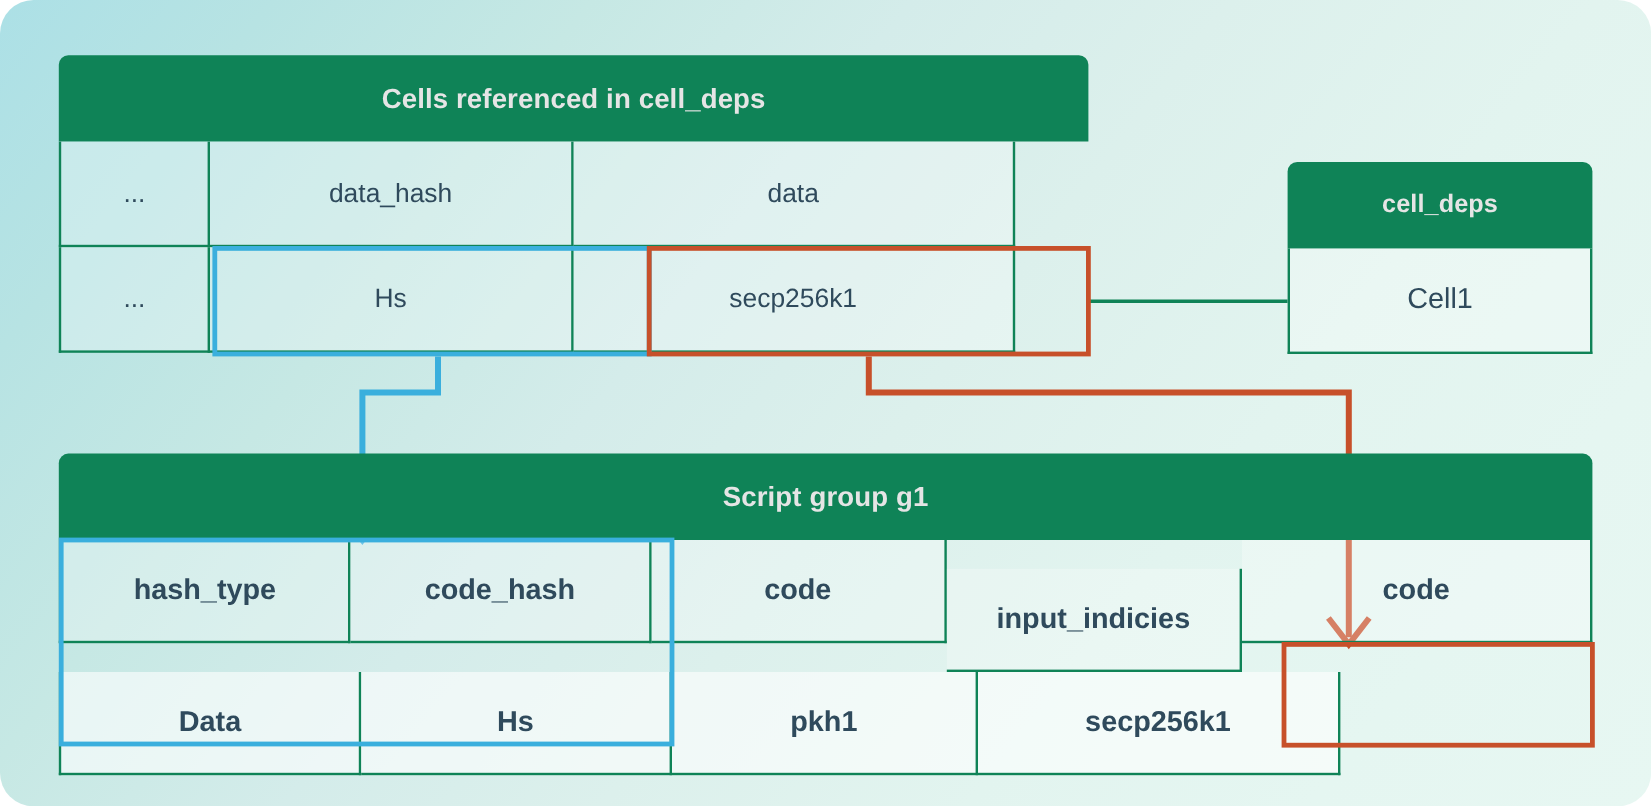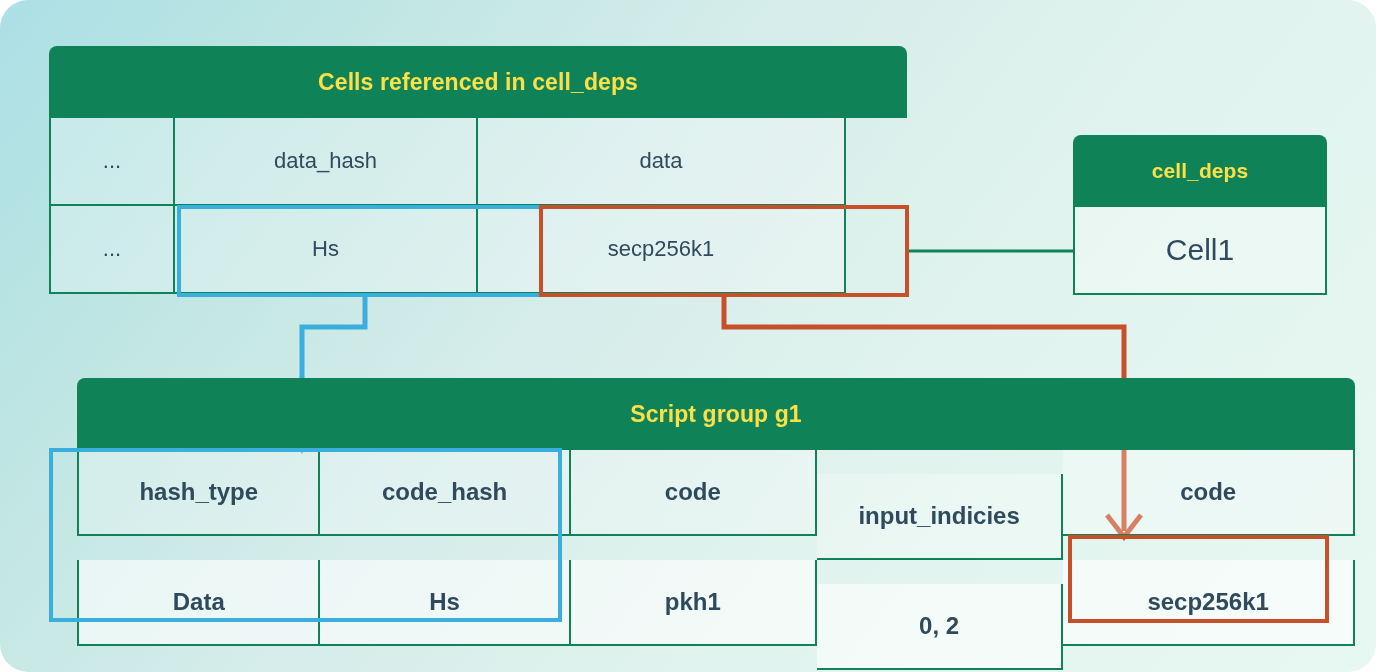"Cells referenced in cell_deps" .thead { color: #fde047 -> #e5e5e5 }
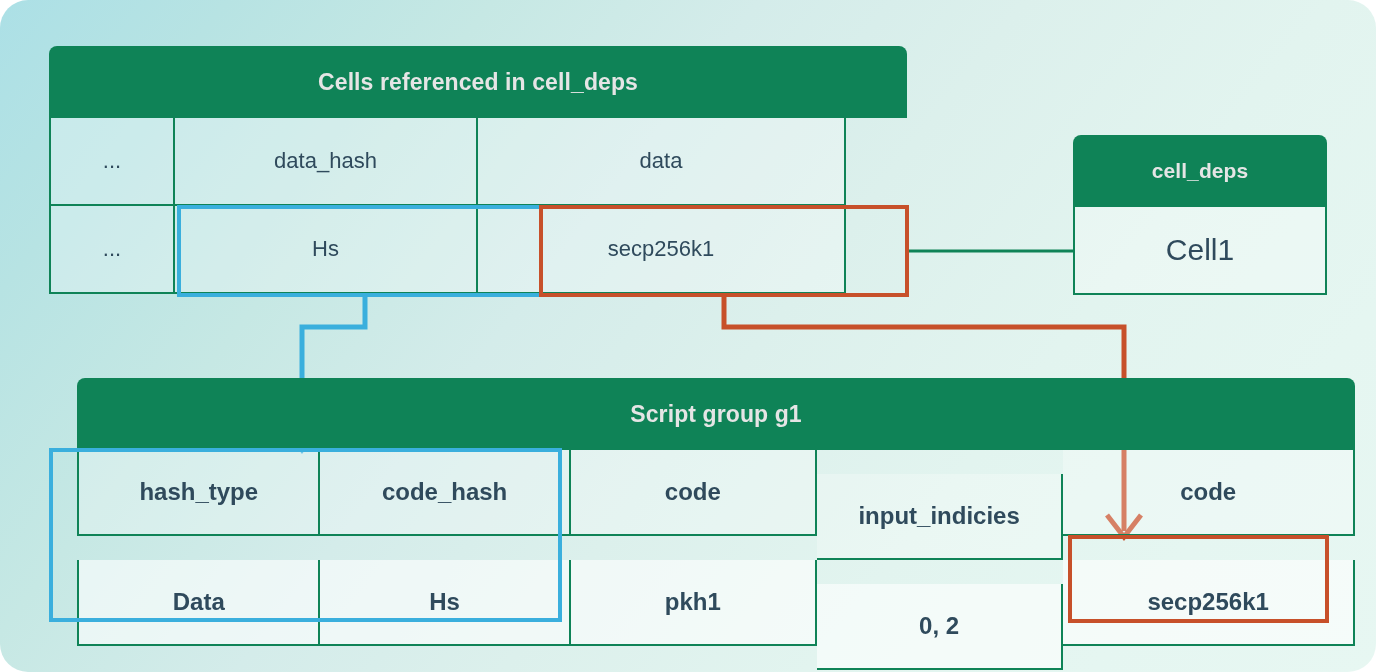"Cell1" #deps-table .tcell { font-size: 30px -> 24px }
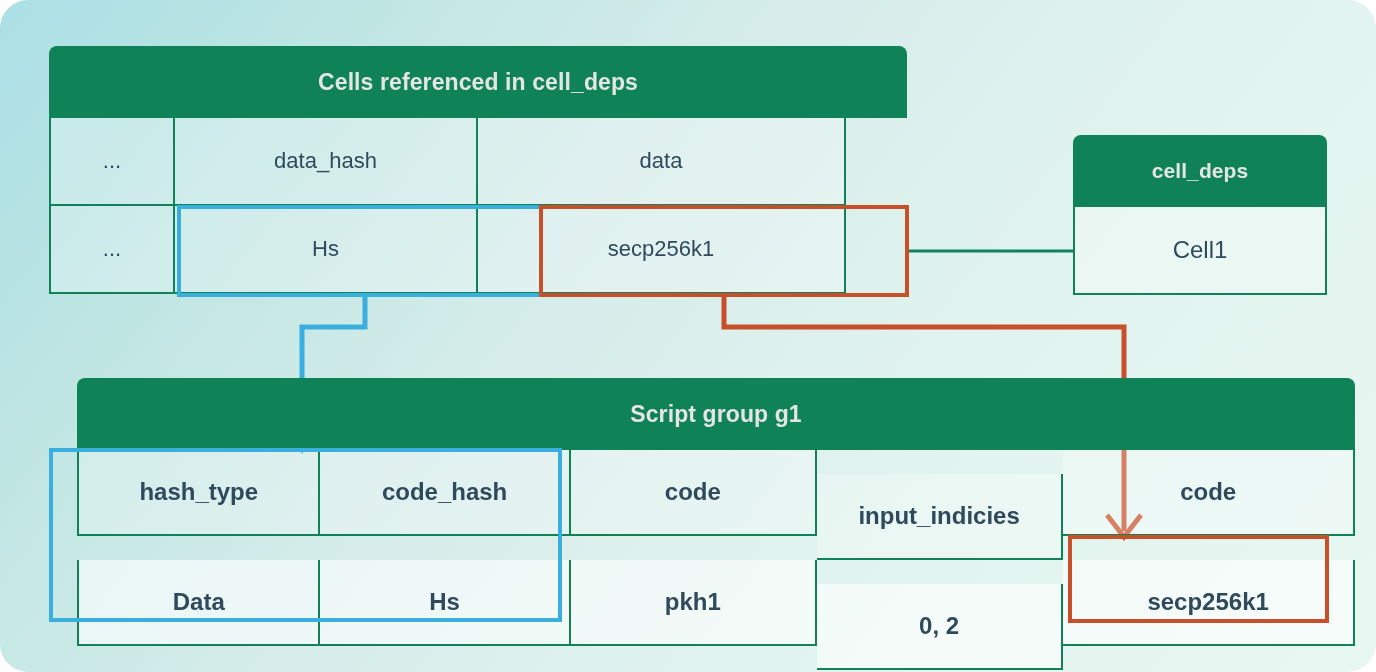"Script group g1" #bottom-table { padding-left: 28px -> none }
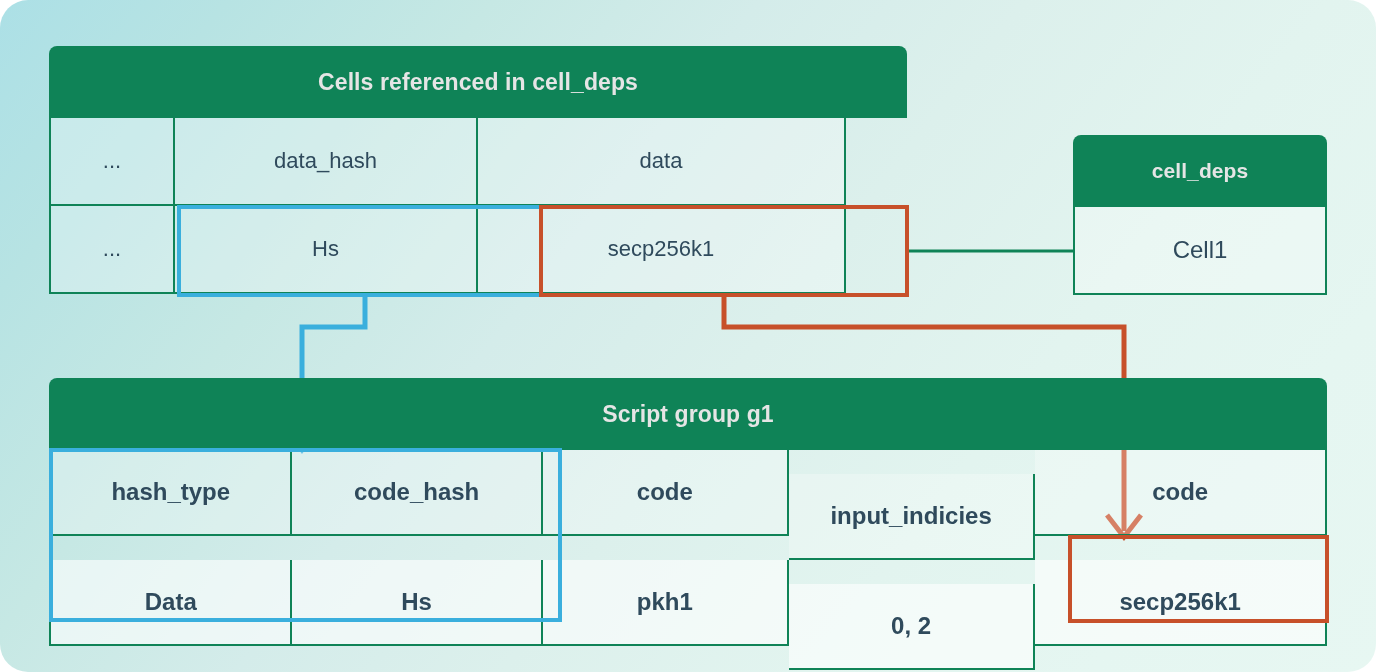"0, 2" div.tcell { html: <div>0, 2</div> -> none }
